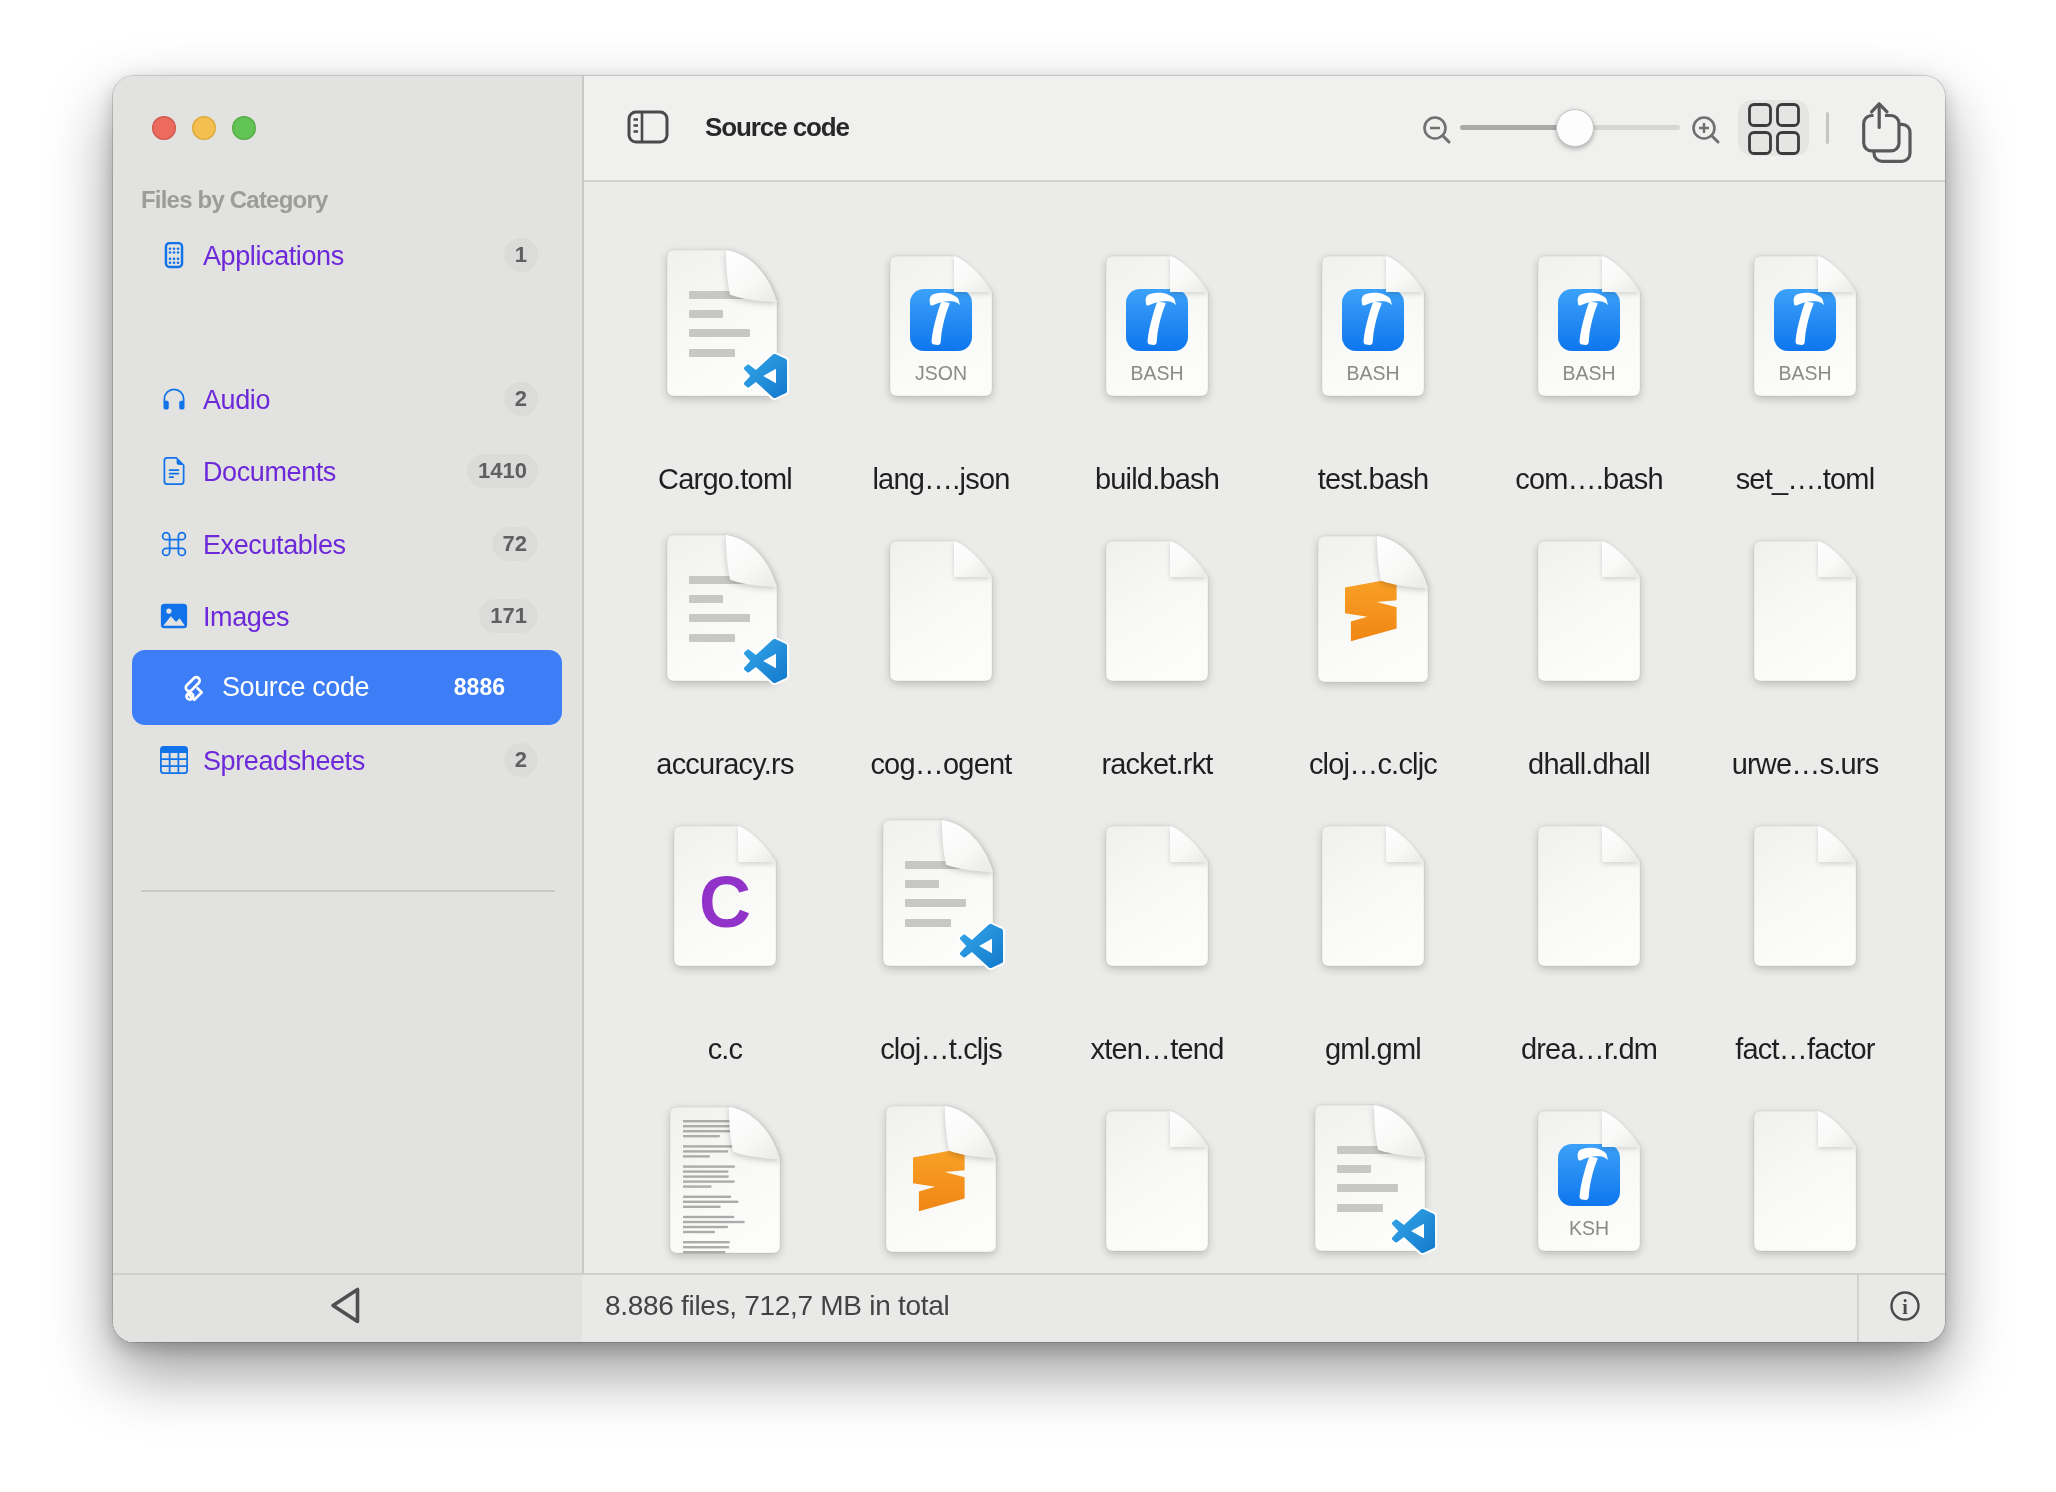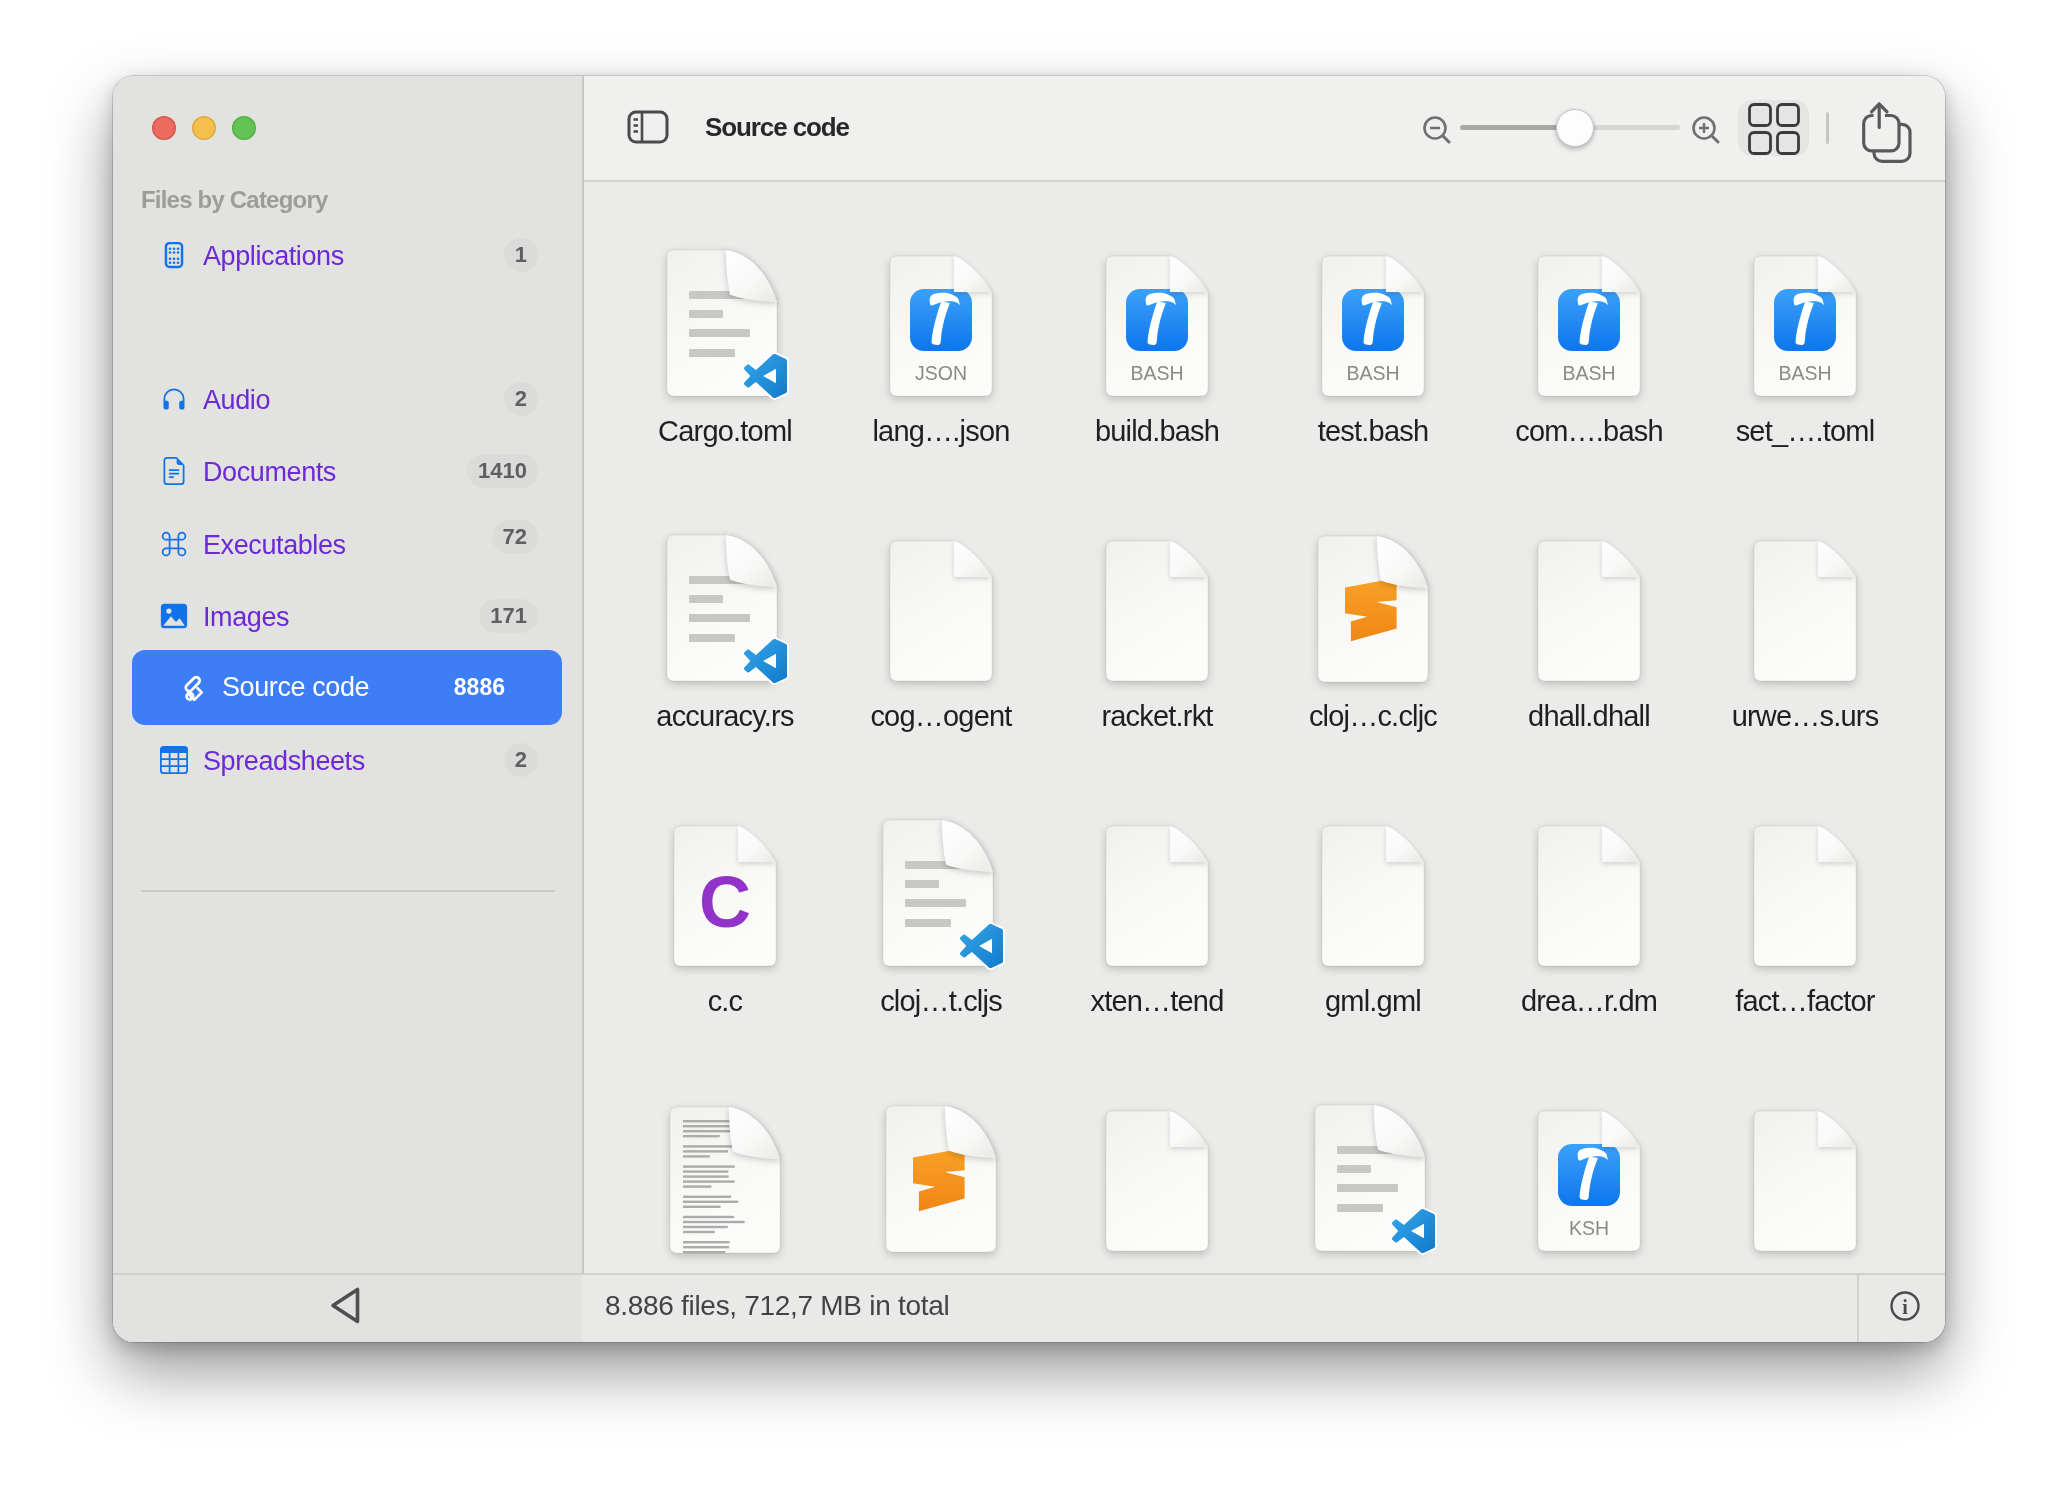"Cargo.toml" .flabel { margin-top: none -> 48px }
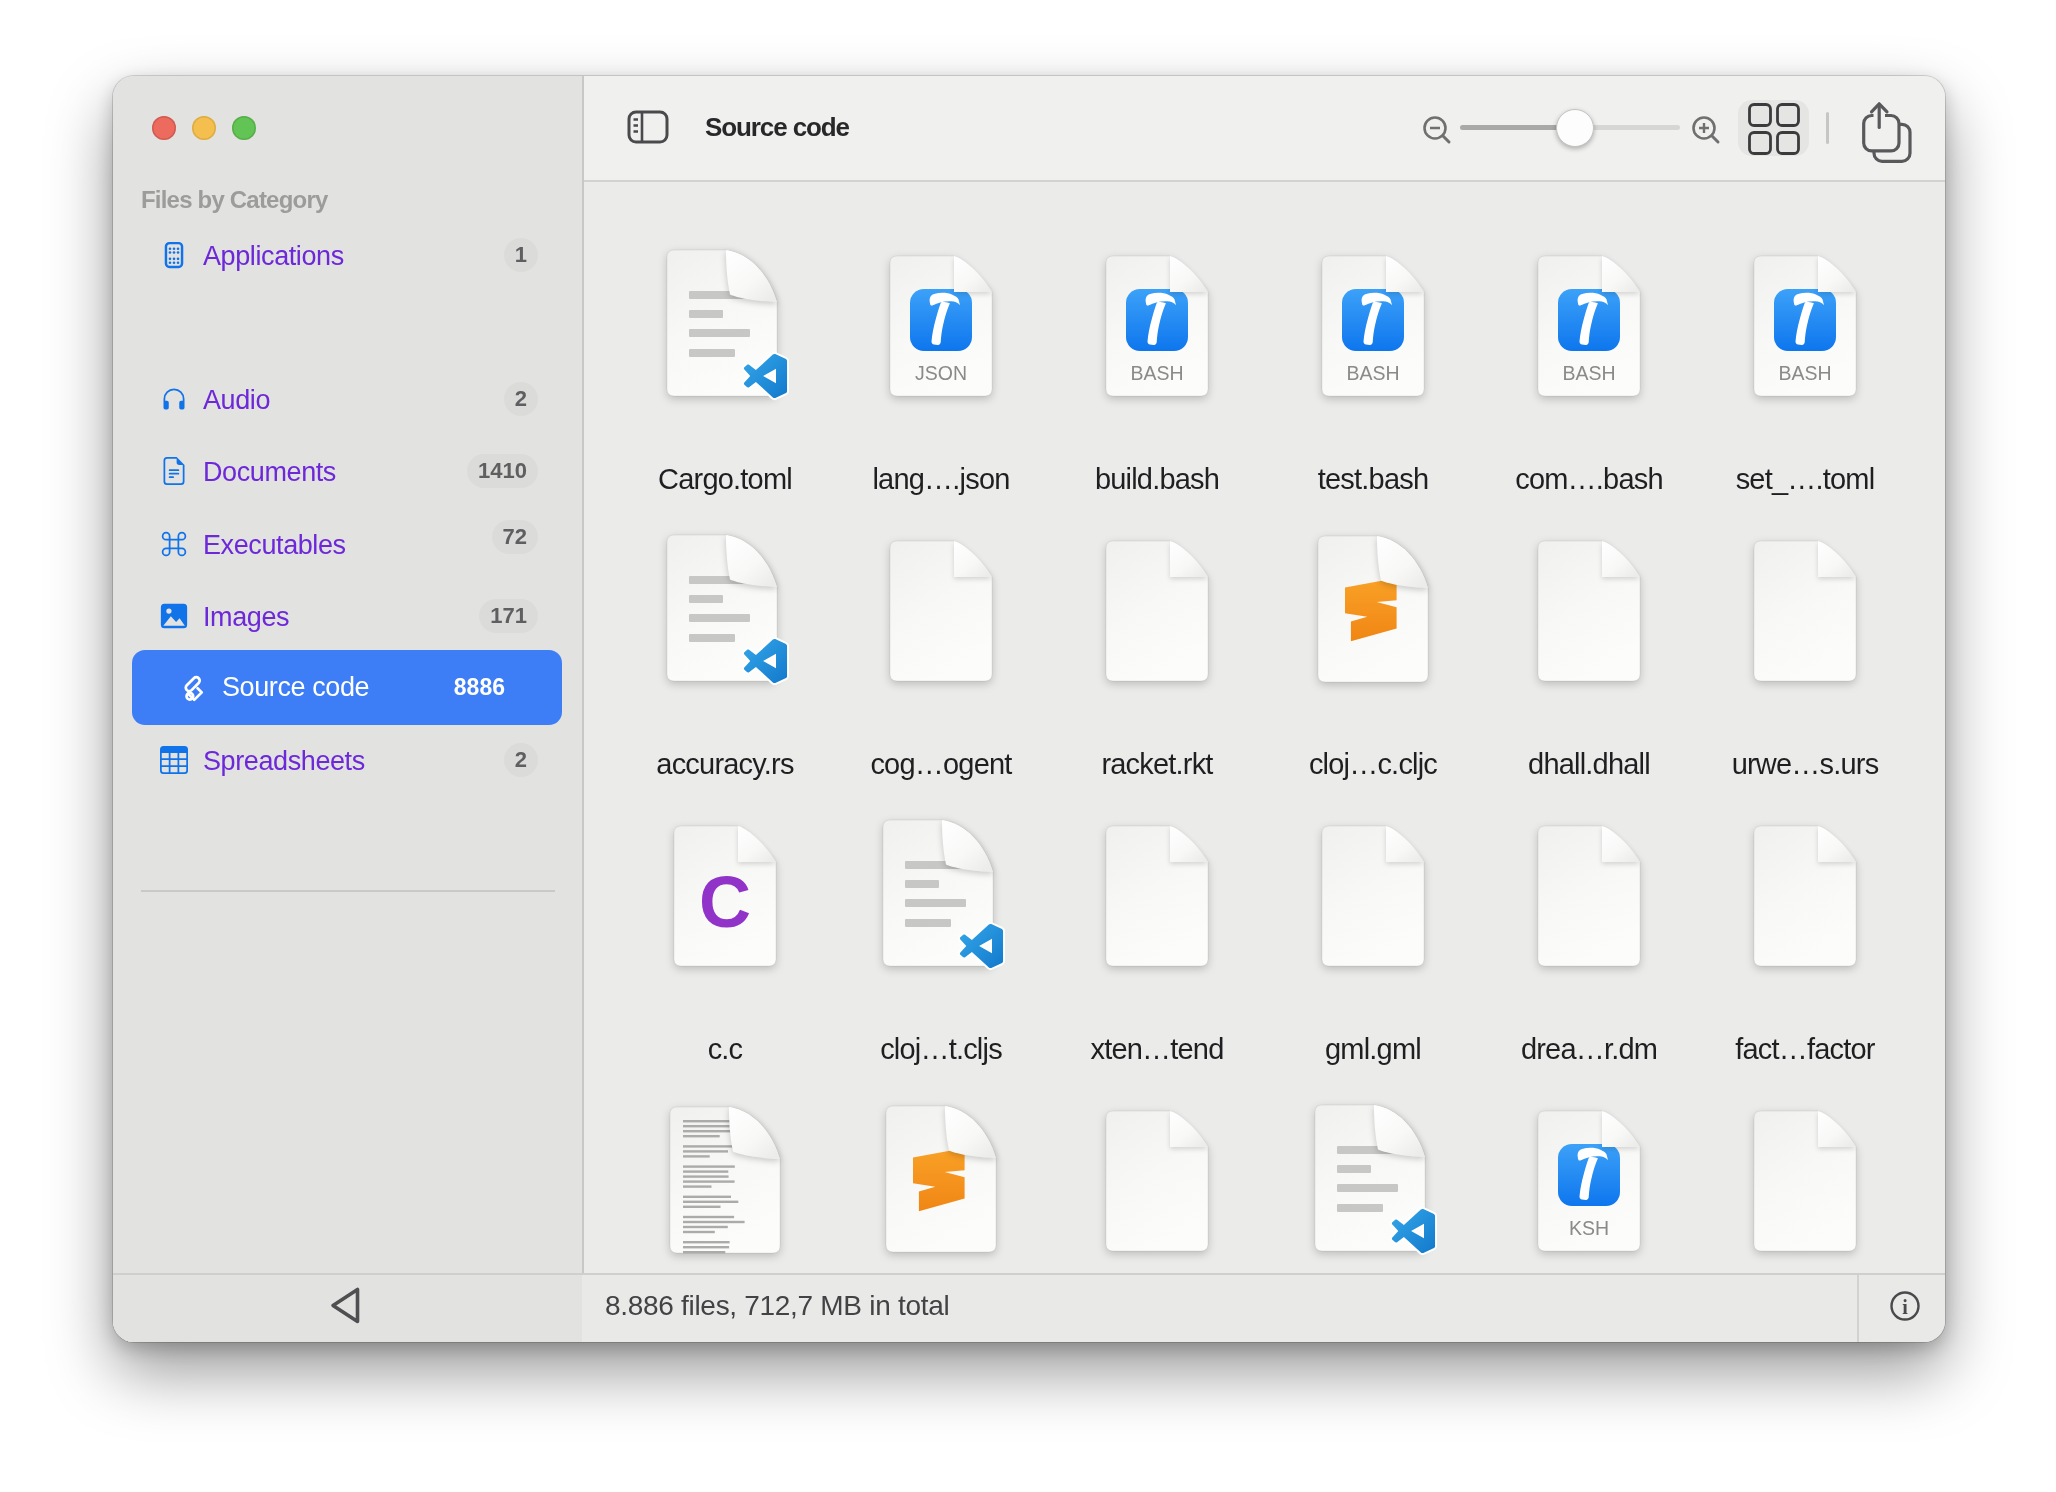"72" div.pill { top: 12px -> 19px }
